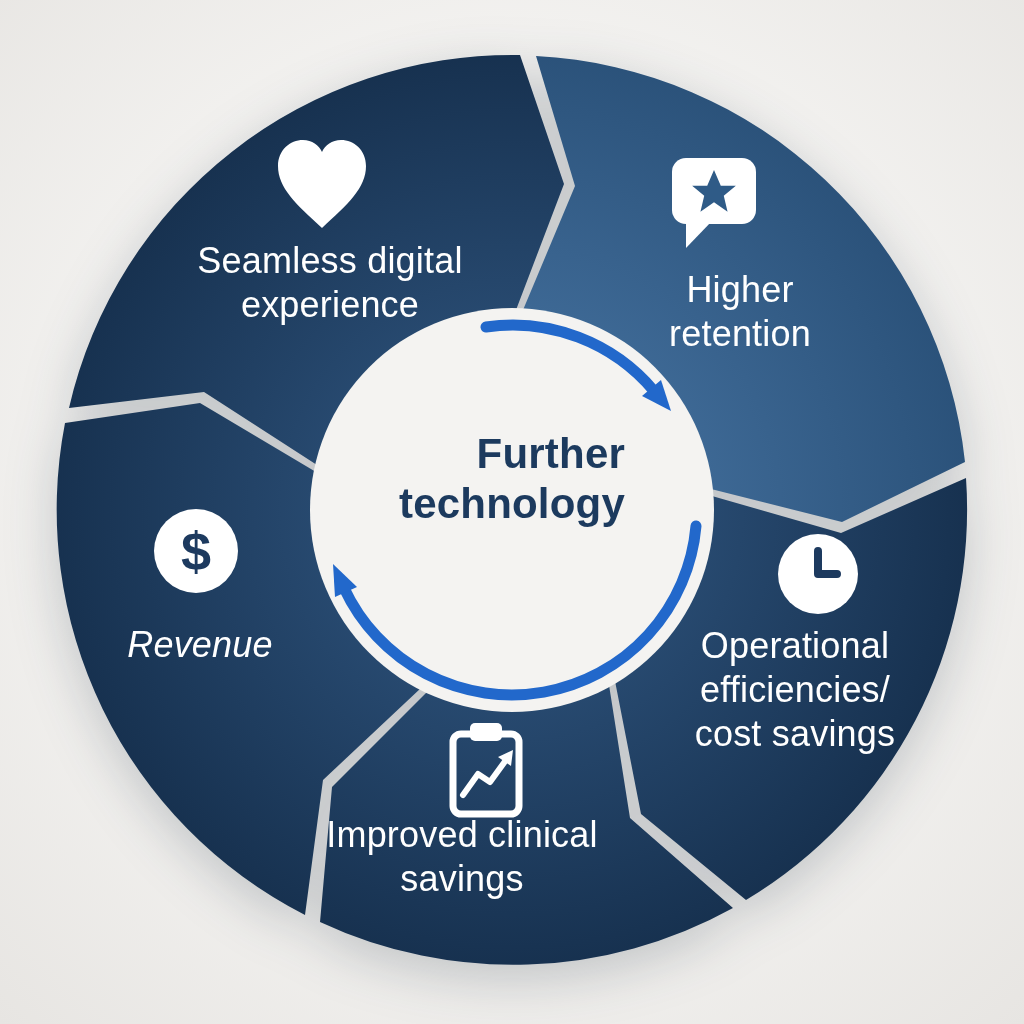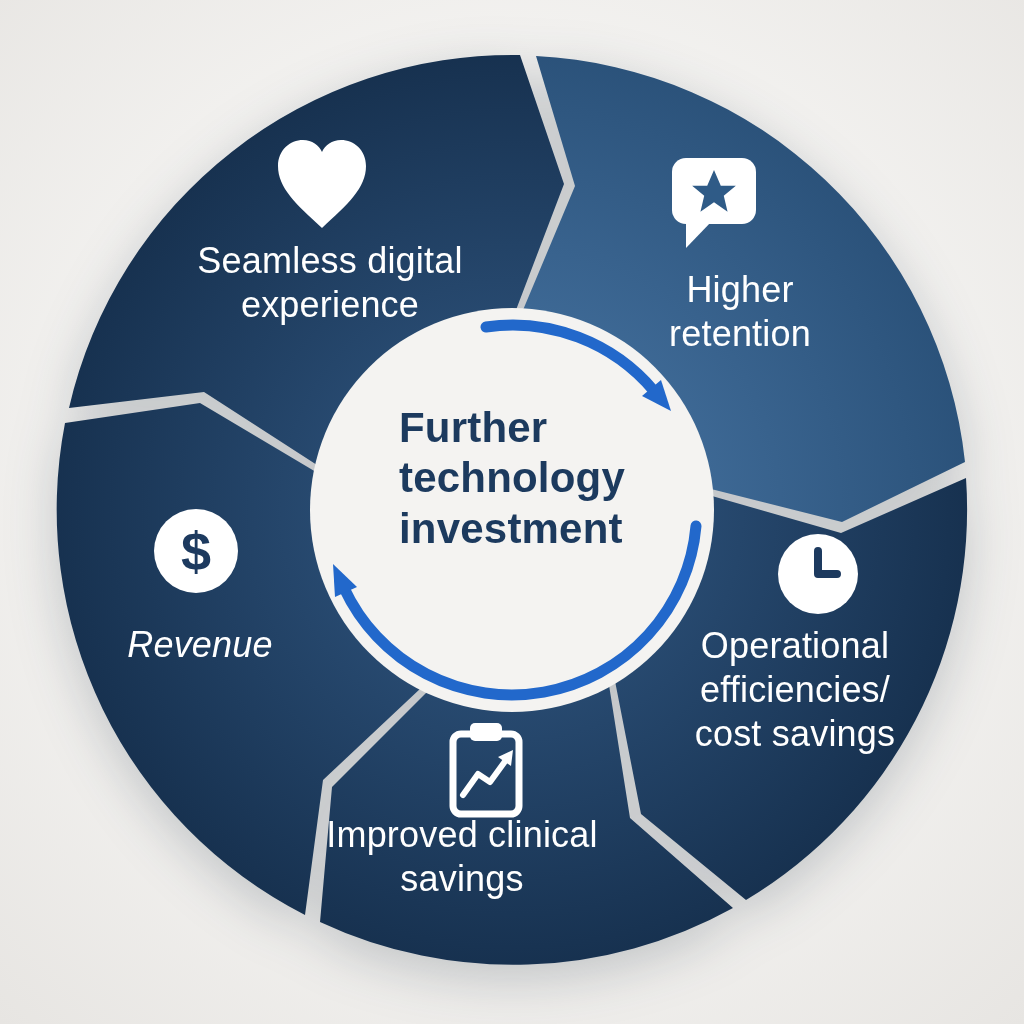"Further" .center-label { text-align: left -> right }
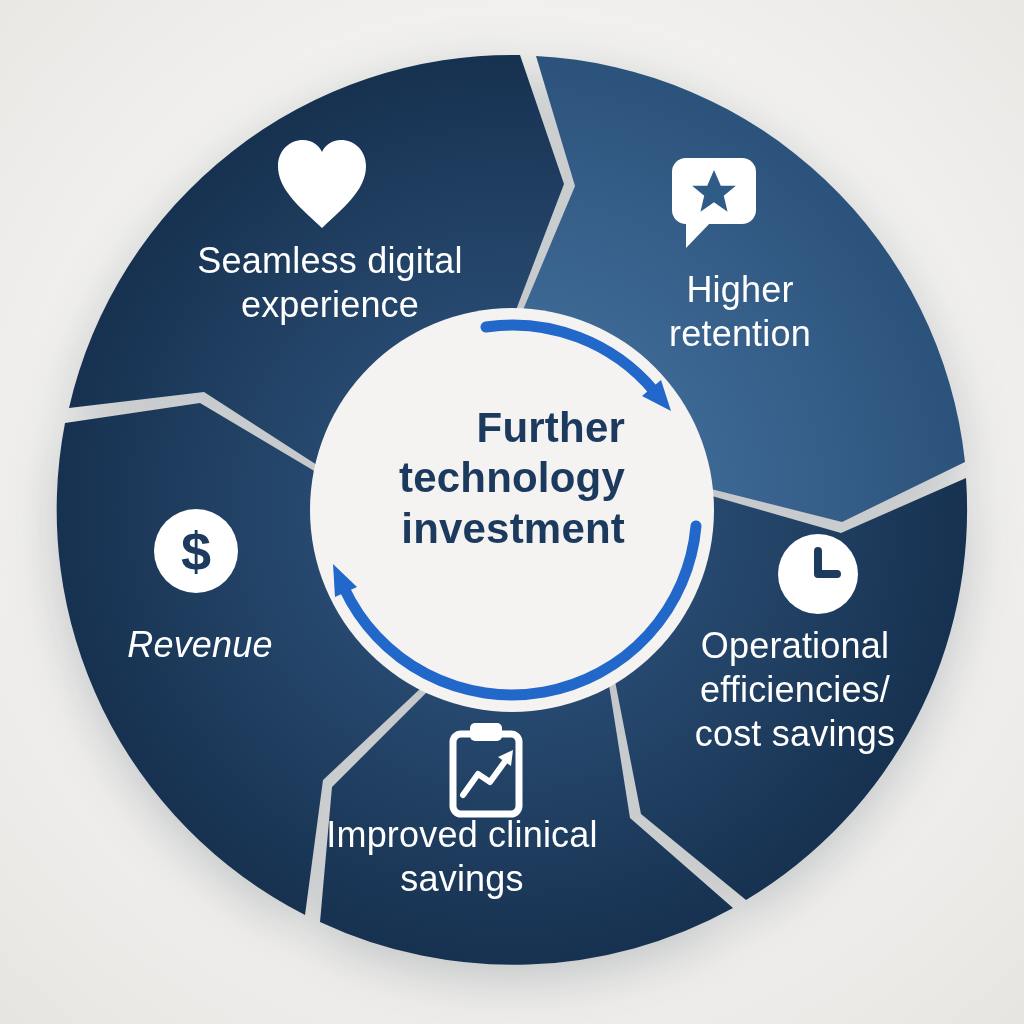"investment" div { html: <div>investment</div> -> none }
